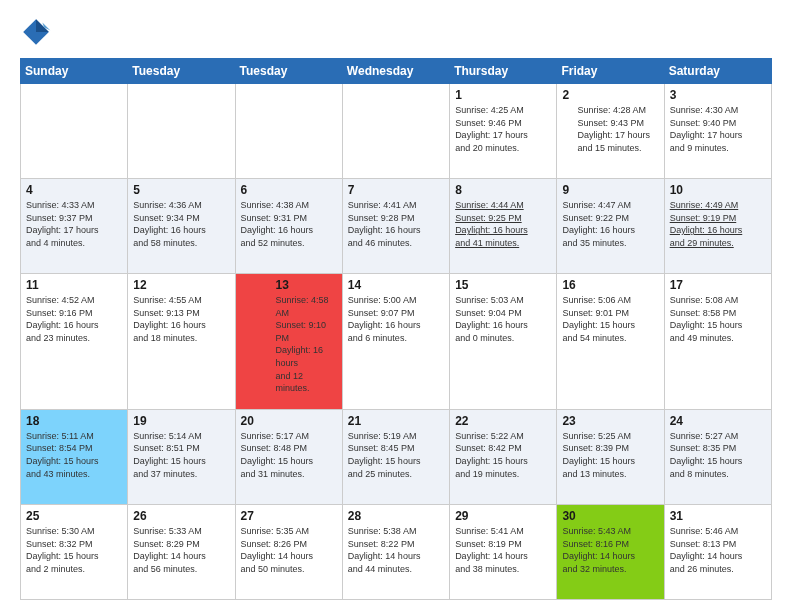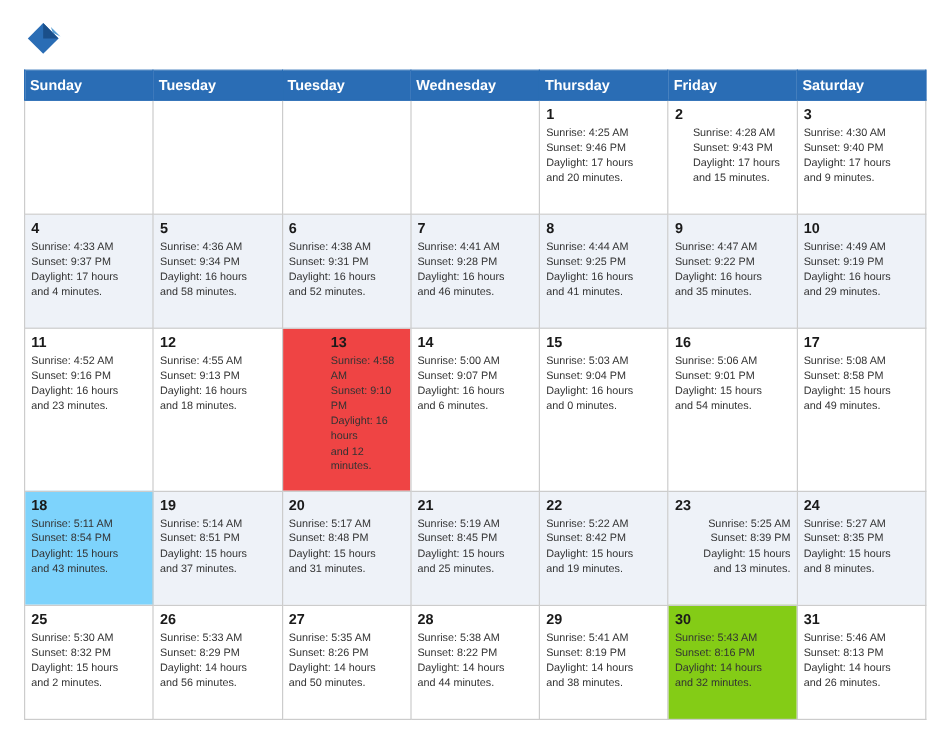"Sunrise: 4:44 AM" div.day-info { text-decoration: none -> underline }
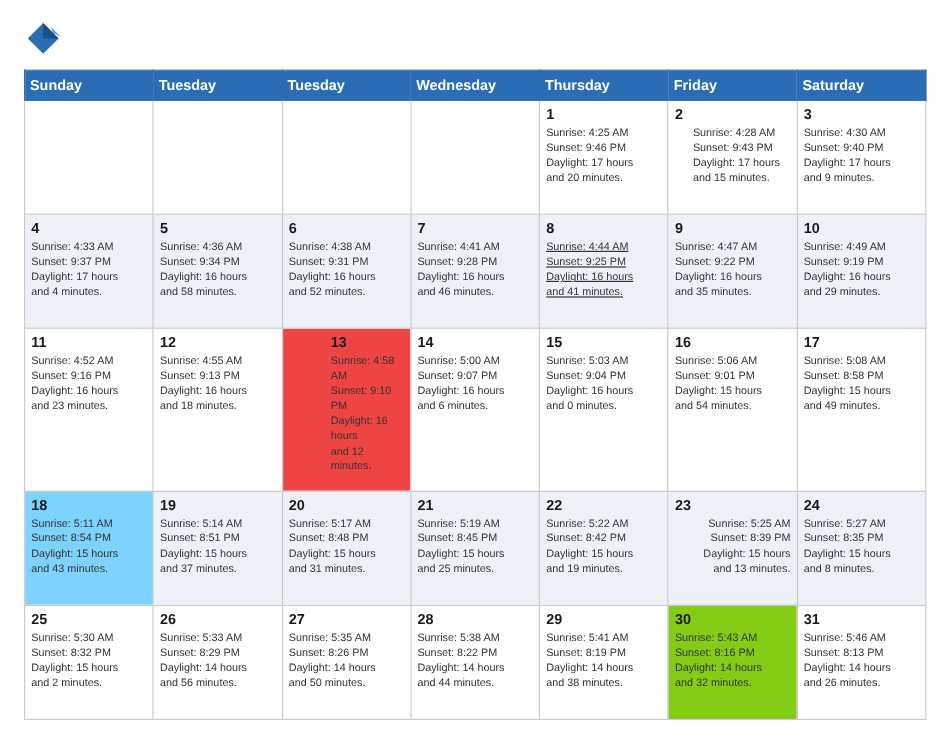"Sunrise: 4:49 AM" div.day-info { text-decoration: none -> underline }
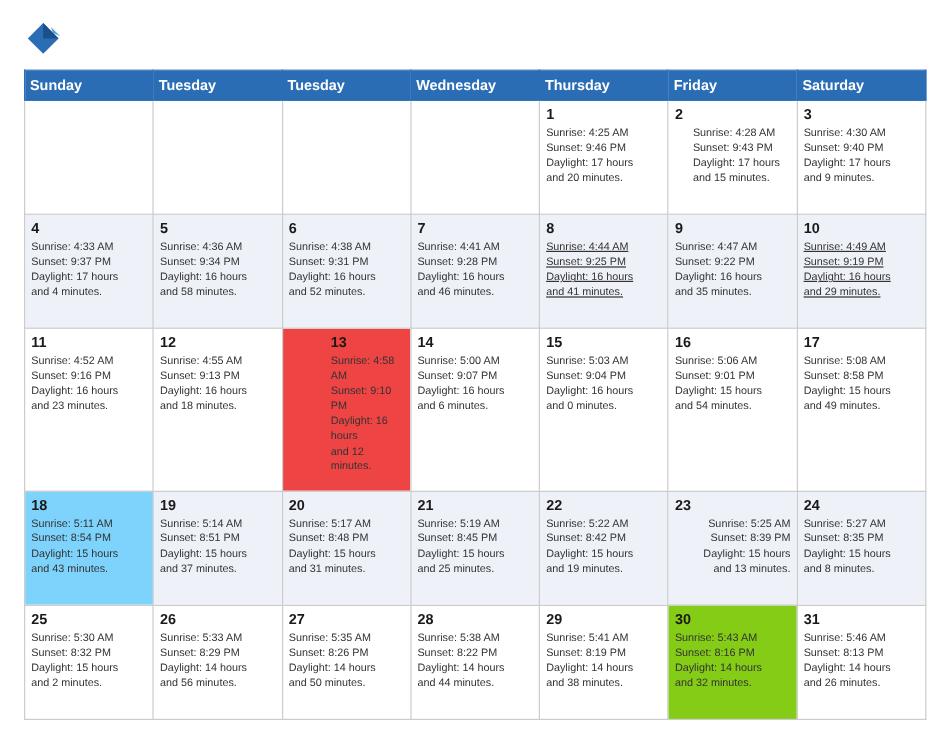"Sunrise: 5:25 AM" div.day-info { text-align: right -> none }
